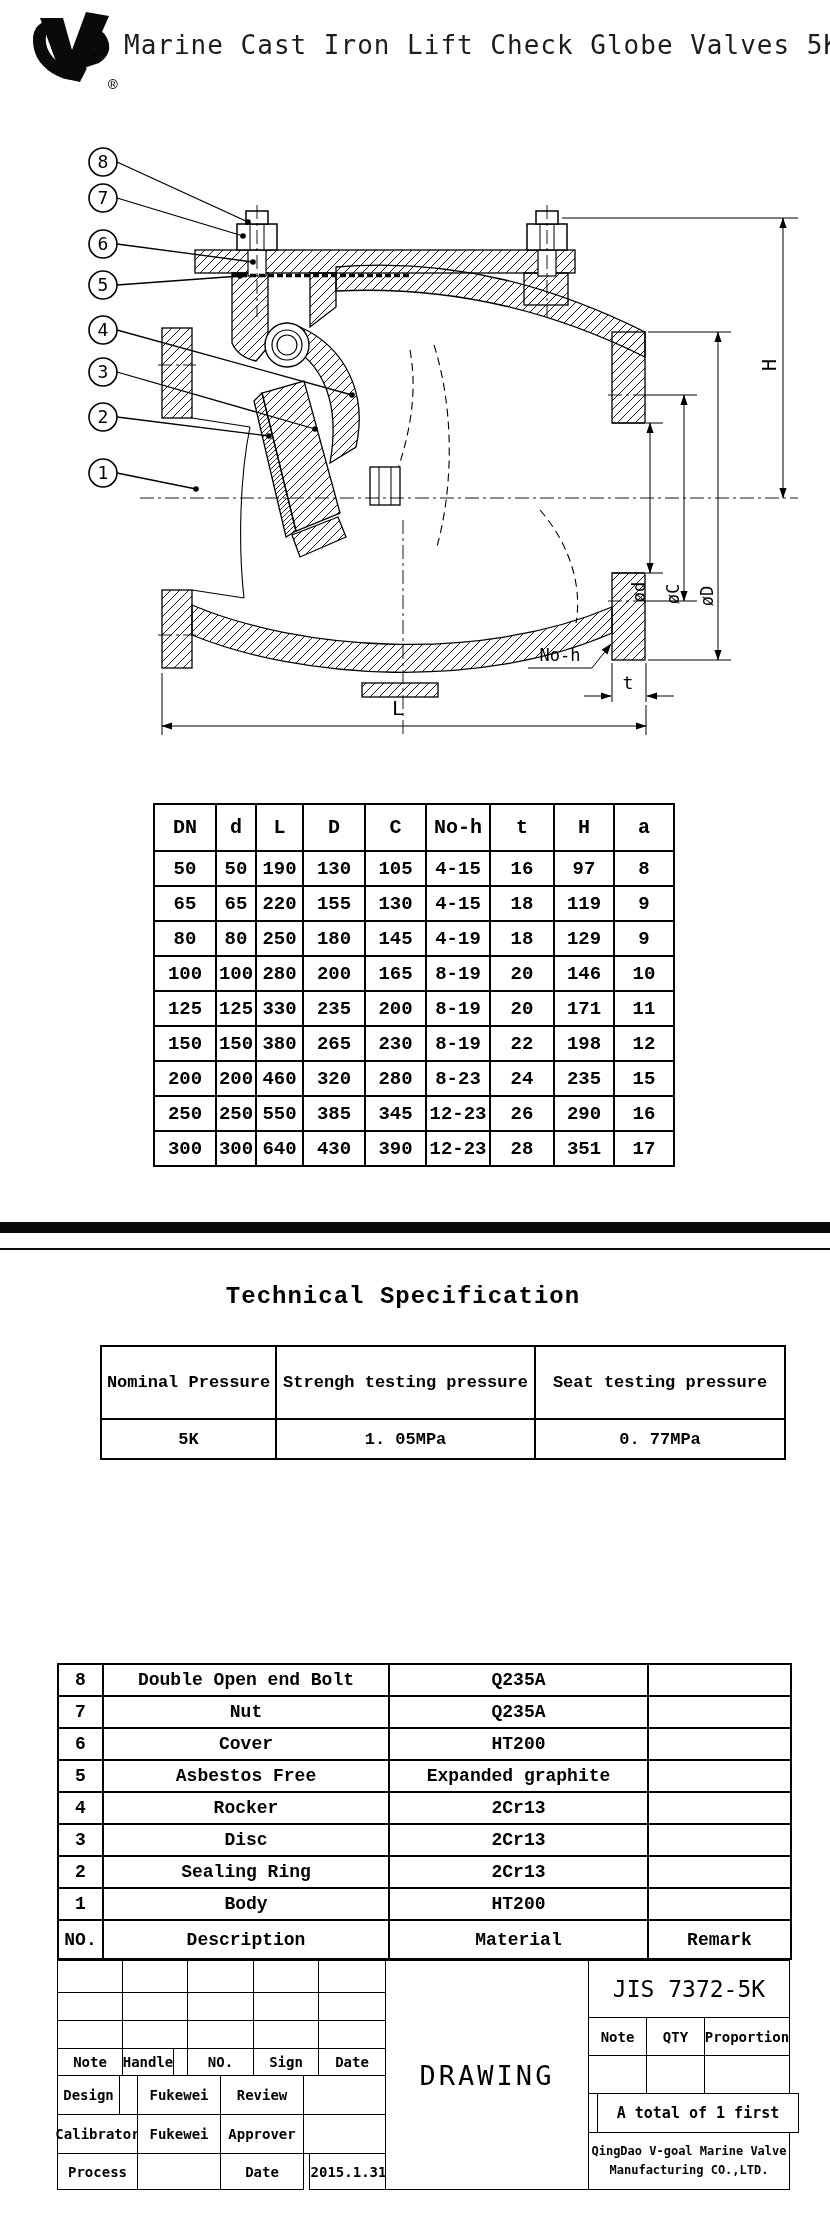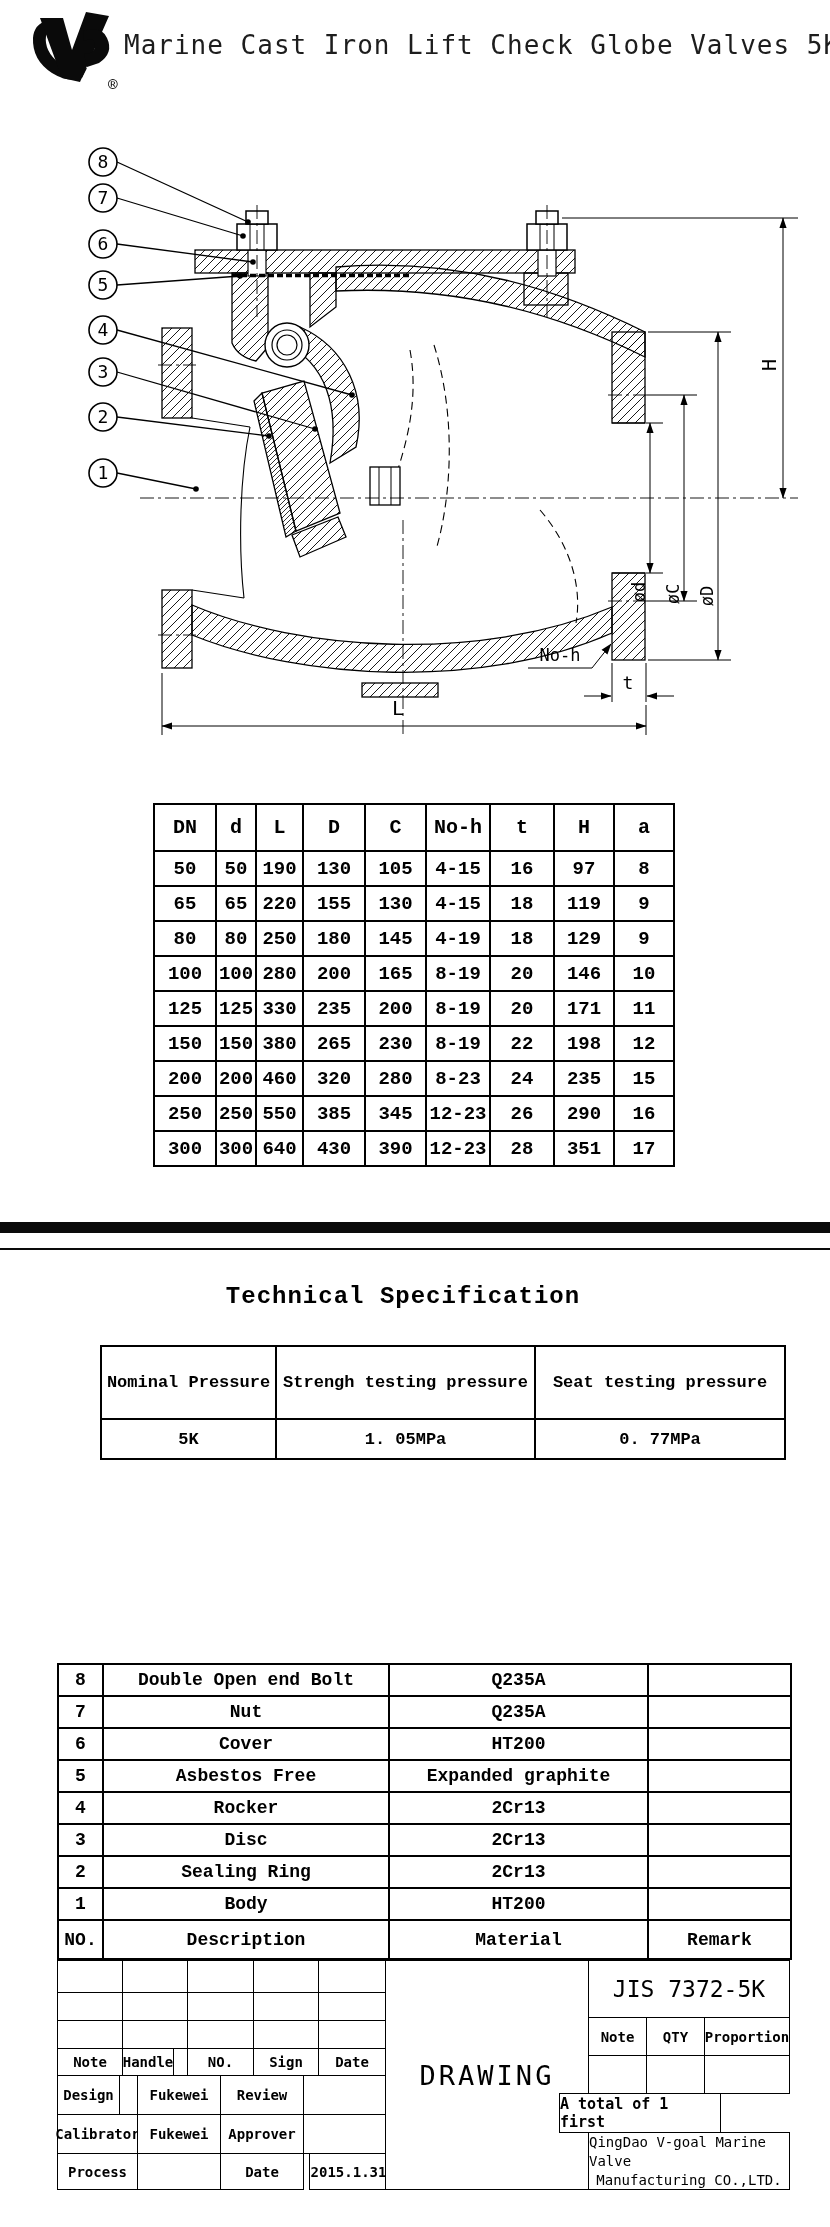"A total of 1 first" div.cell { left: 502px -> 540px; width: 162px -> 202px }
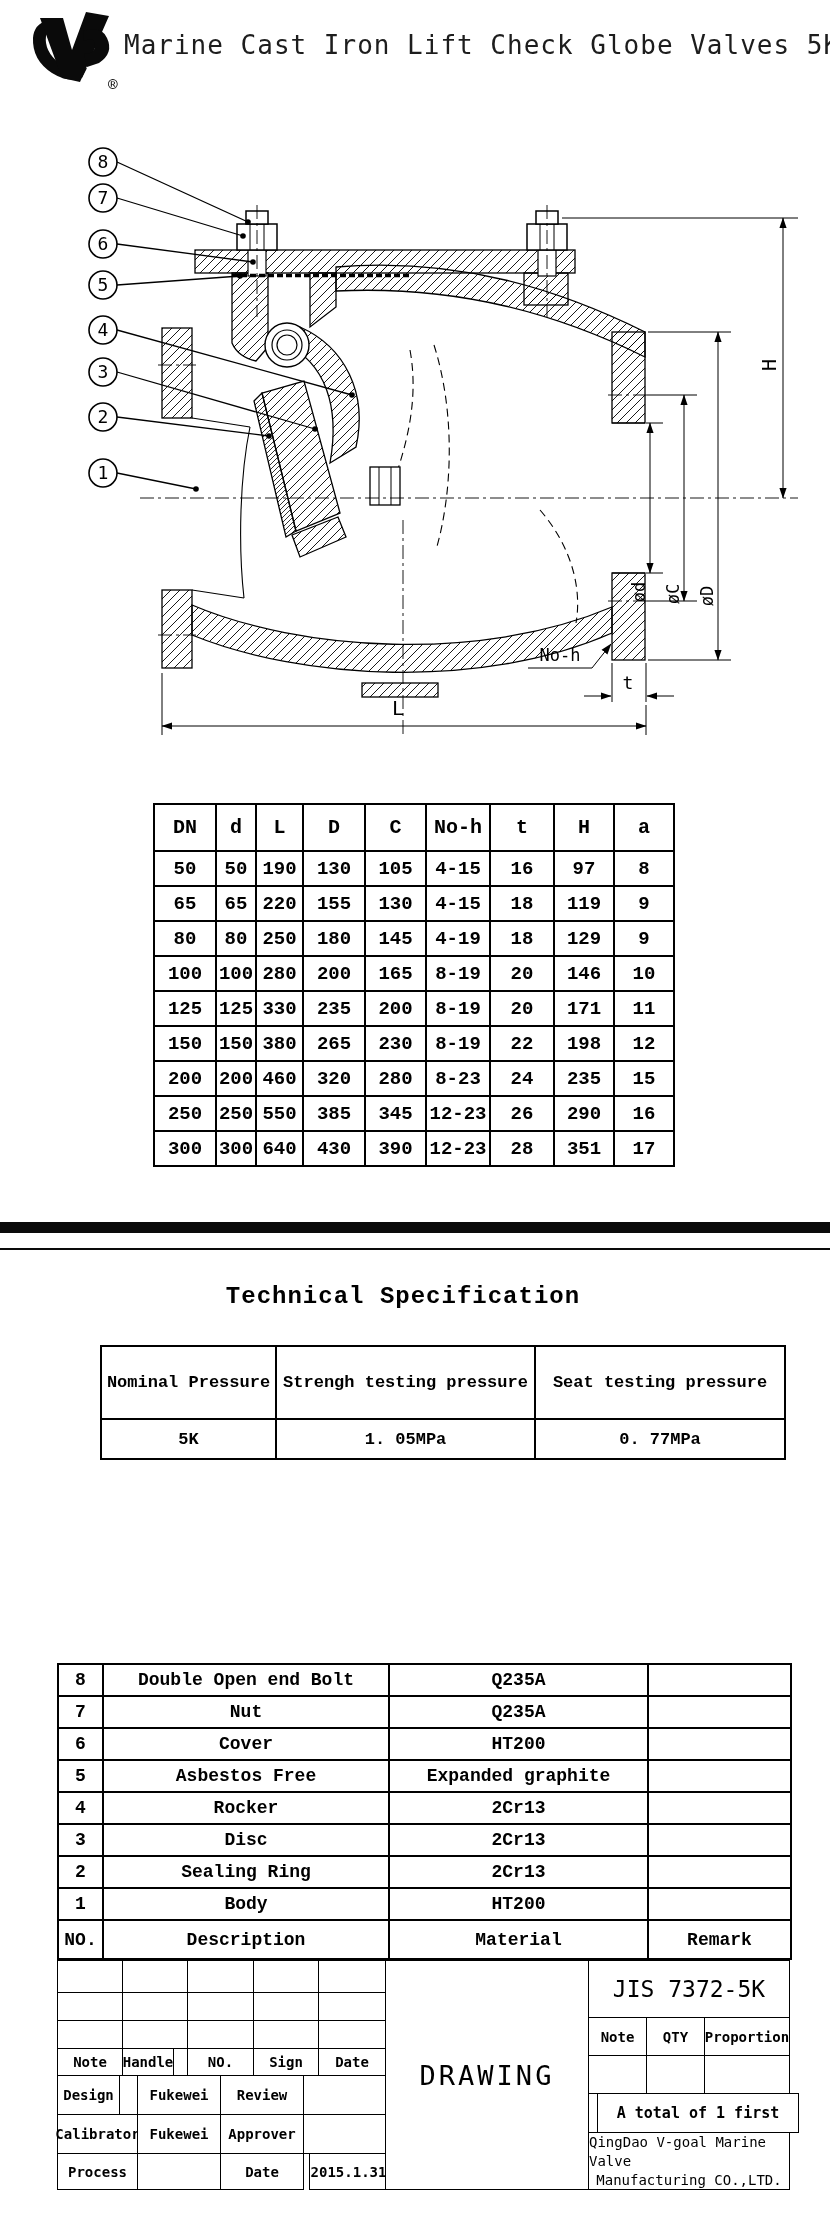"QingDao V-goal Marine Valve" .company-cell { font-size: 14px -> 12px; font-weight: normal -> bold }
